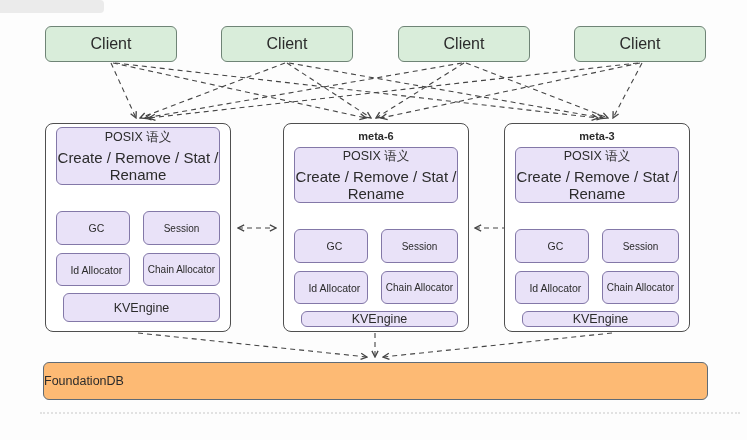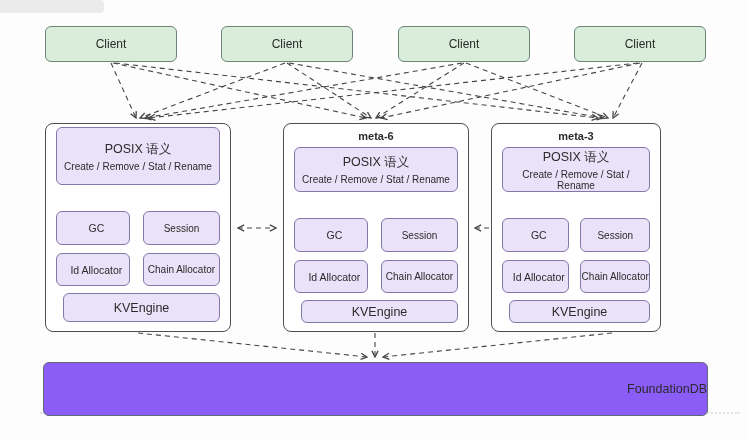"Client" .client { font-size: 12px -> 16px }
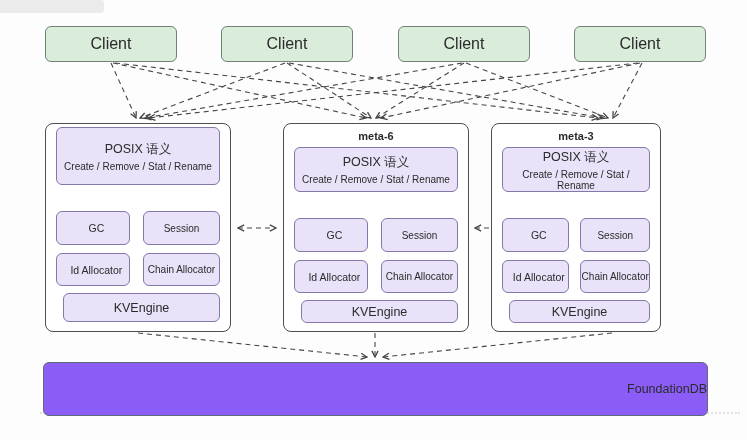"meta-3" div.box { left: 491px -> 504px; width: 170px -> 186px }
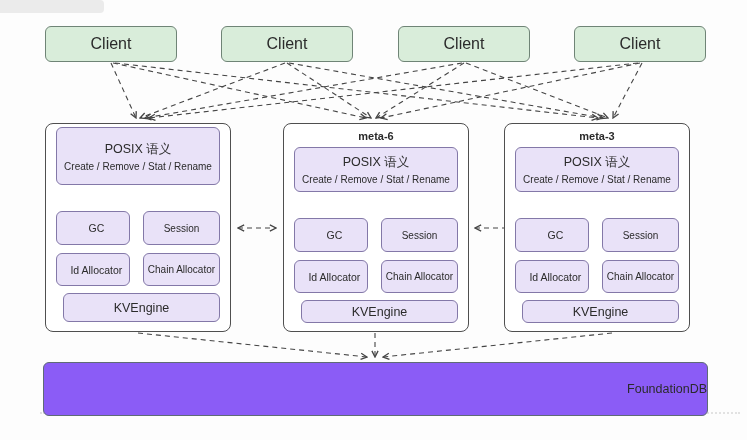"Create / Remove / Stat" .posix-sub { font-size: 10px -> 15px }
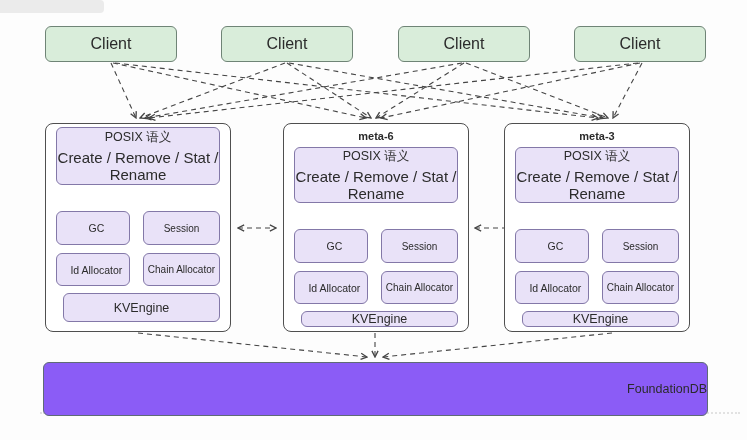"FoundationDB" .fdb { background: #8b5cf6 -> #fdba74; height: 54px -> 38px; justify-content: flex-end -> flex-start }
